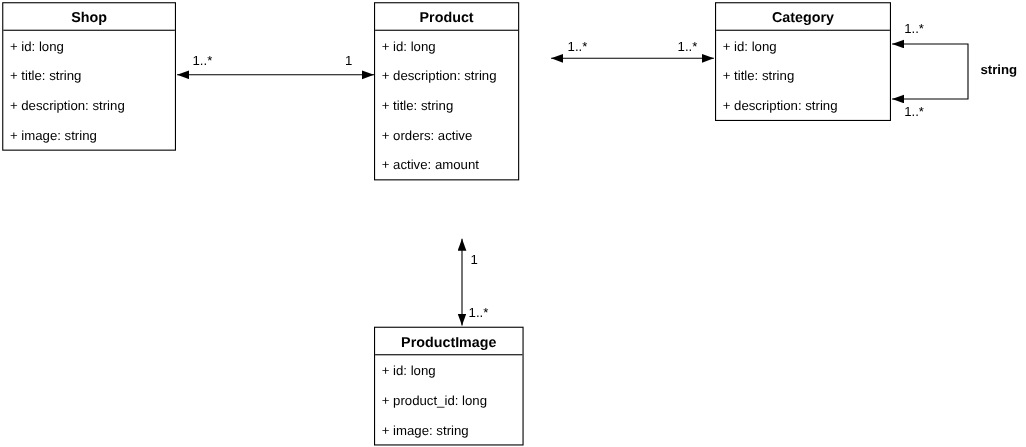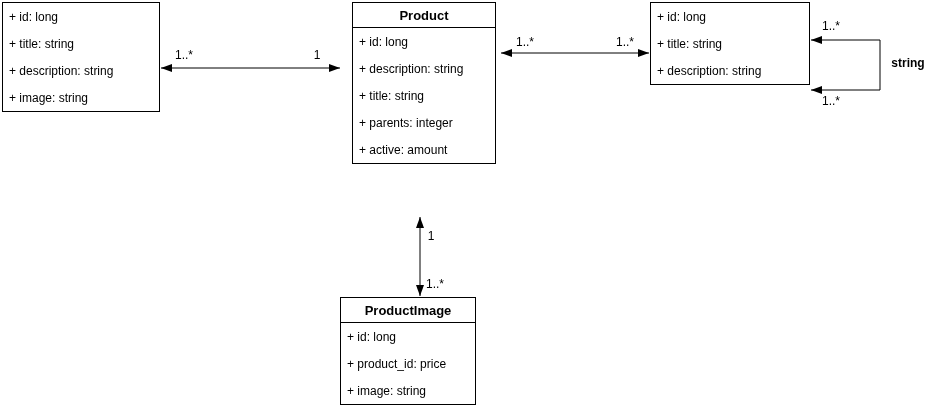"Shop" div.uml-title { html: none -> <div>Shop</div> }
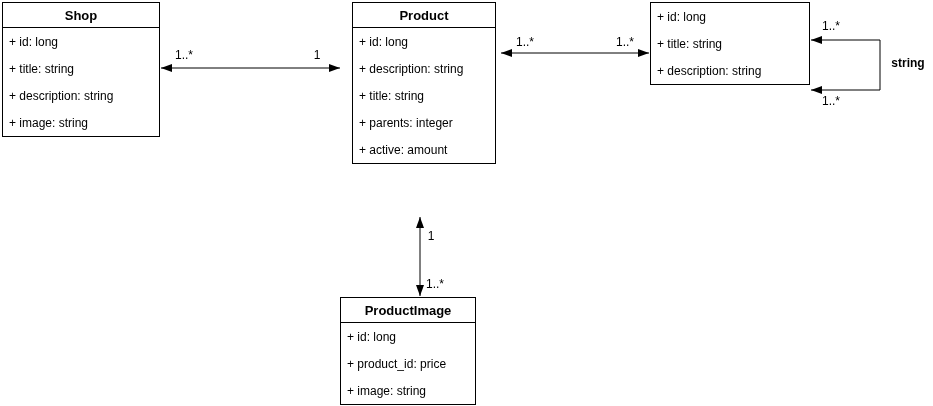"Product" div.uml-class { left: 352px -> 340px; width: 144px -> 132px }
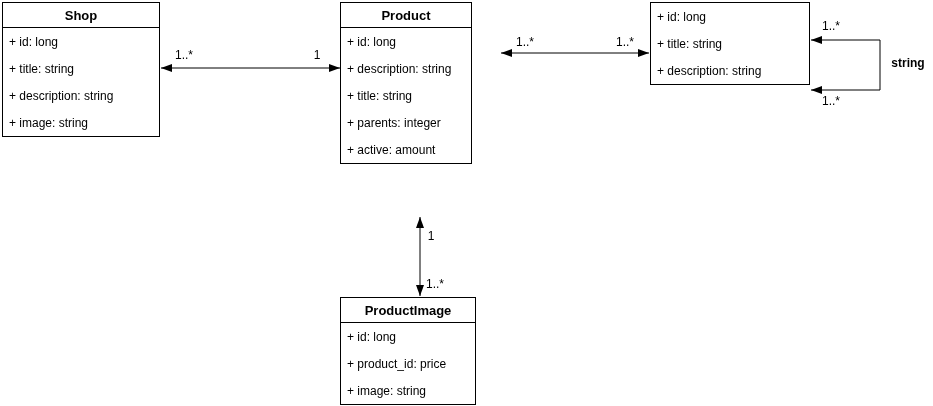"Category" div.uml-title { html: none -> <div>Category</div> }
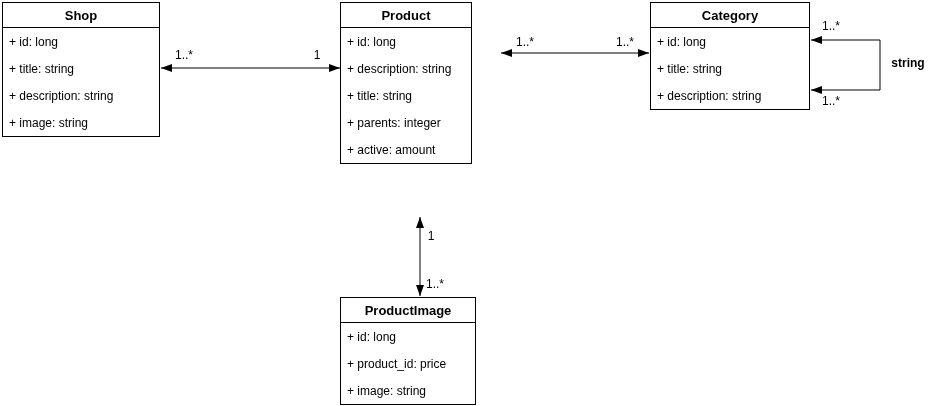"+ parents: integer" div.uml-attr { text: parents: integer -> orders: active }
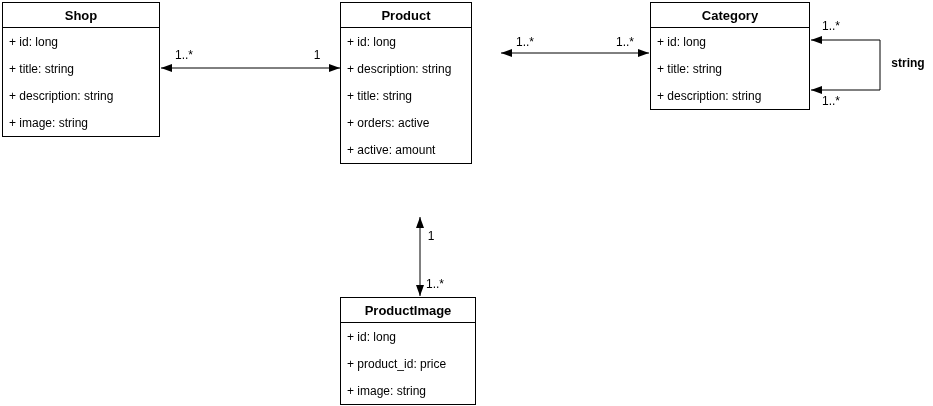"+ product_id: price" div.uml-attr { text: price -> long }
